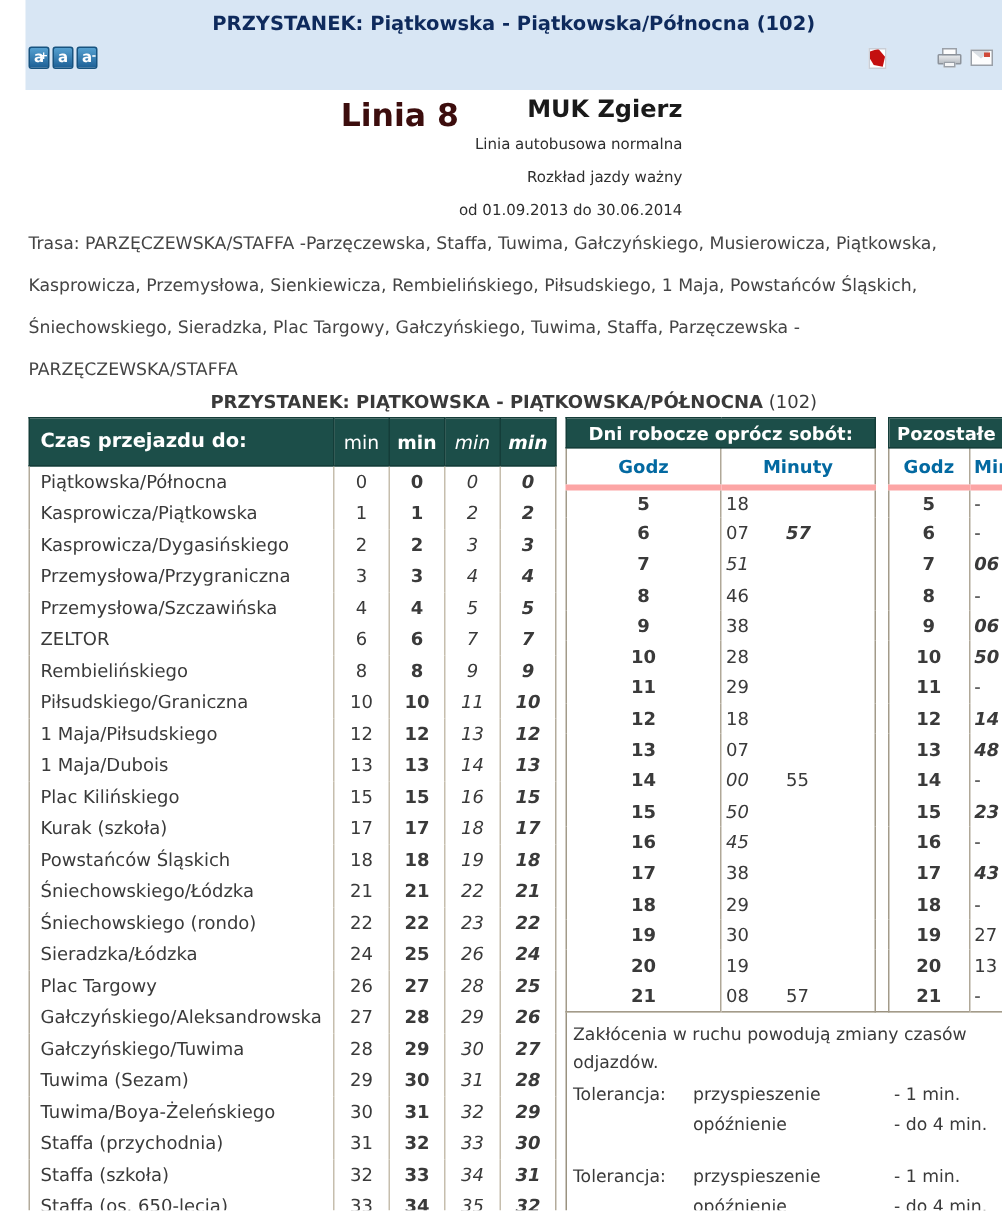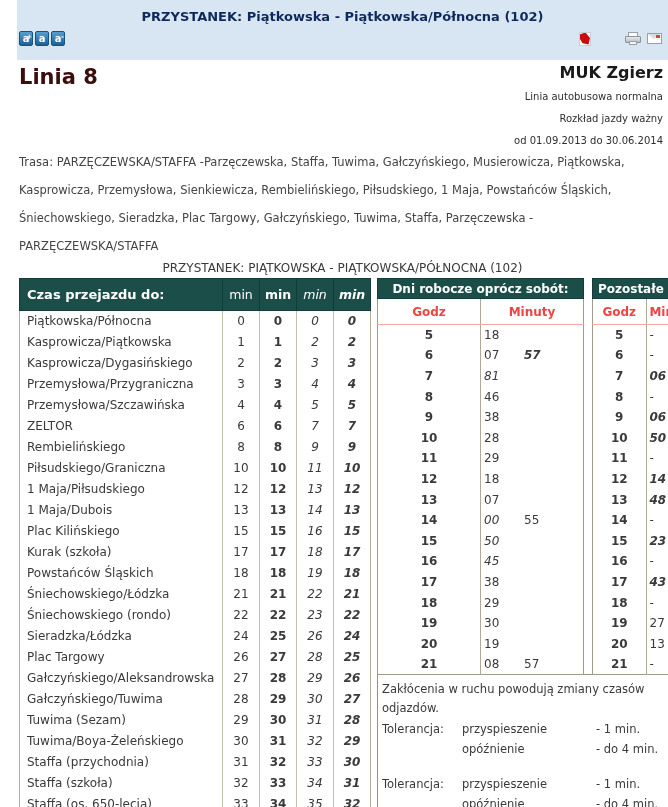"Linia 8" .info-row { justify-content: space-between -> center }
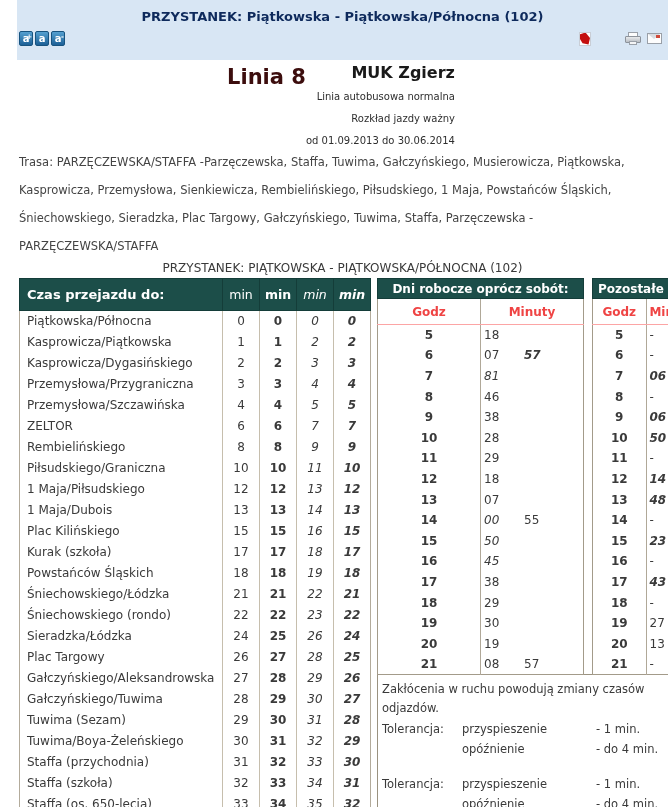"PRZYSTANEK: PIĄTKOWSKA - PIĄTKOWSKA/PÓŁNOCNA" .stop-heading .bold { font-weight: normal -> bold }
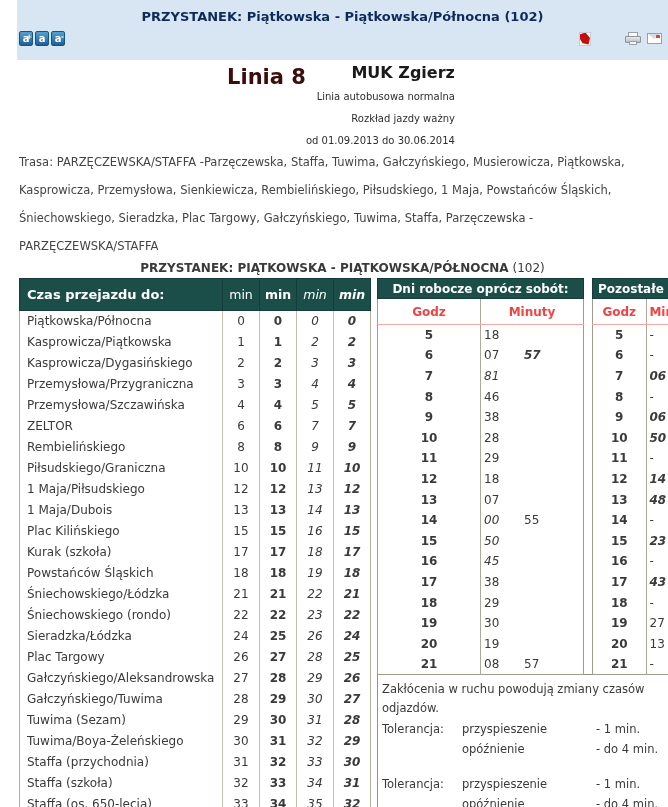"Godz" .dep-table th.col-header { border-bottom: 1px solid #fca5a5 -> 4px solid #fca5a5; color: #ef4444 -> #0369a1 }
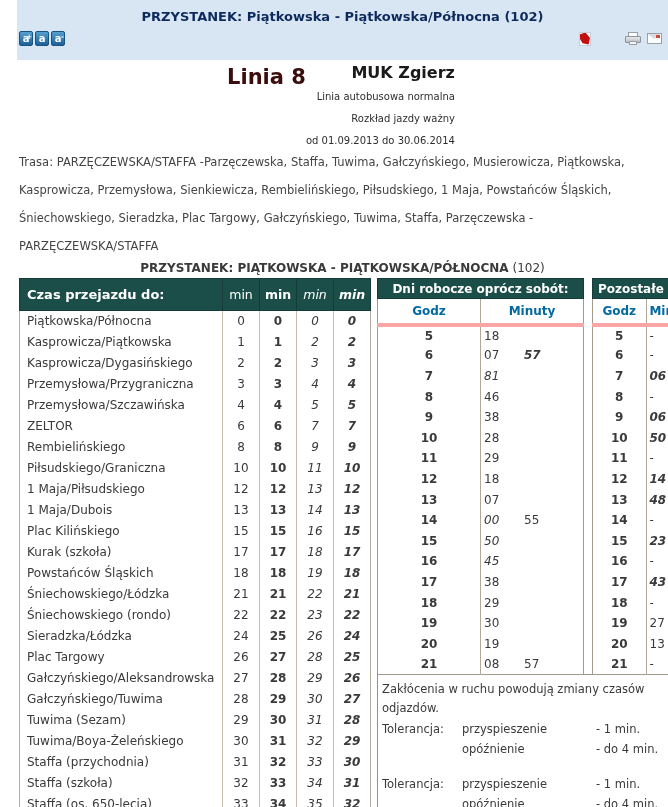"81" span.tok { text: 81 -> 51 }
